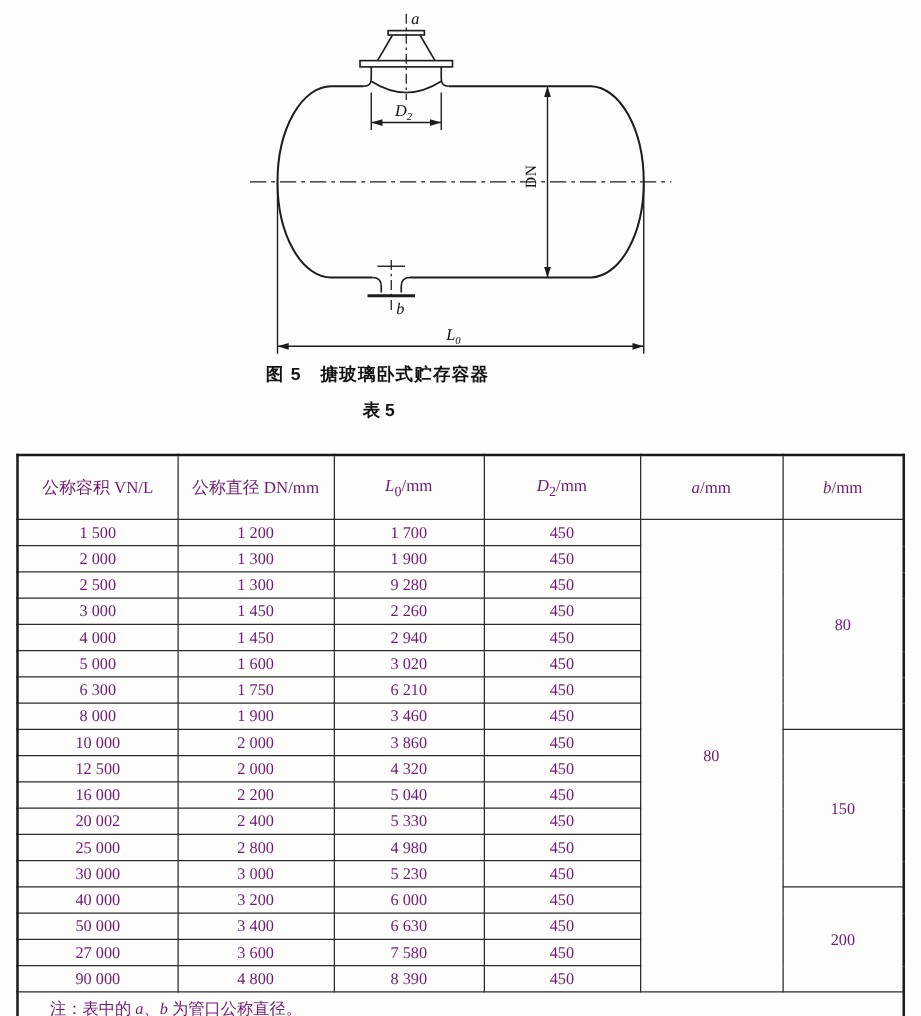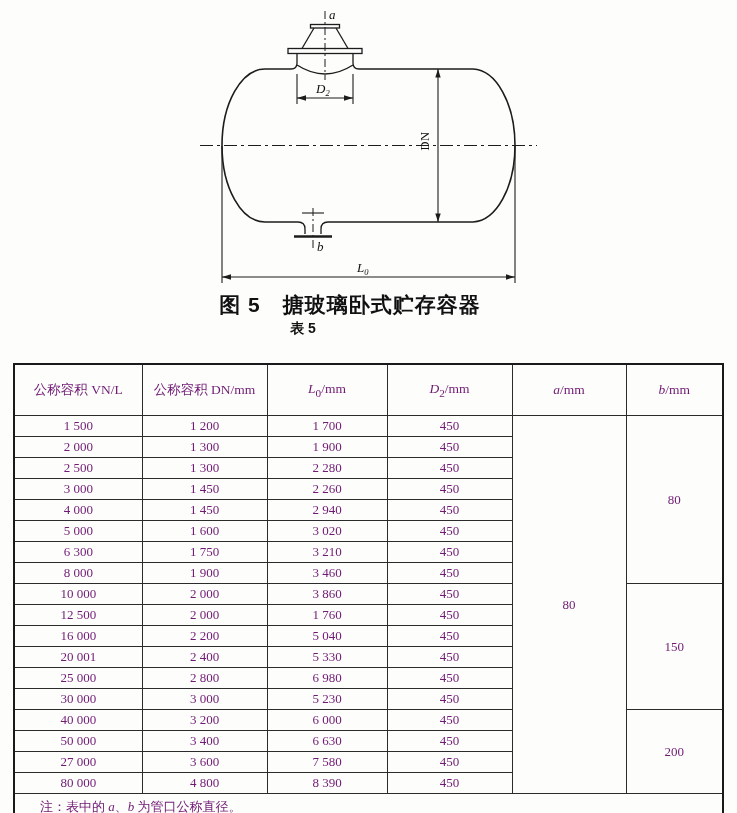"图 5 搪玻璃卧式贮存容器" .fig-caption { font-size: 21px -> 14px; margin-left: 48px -> none }
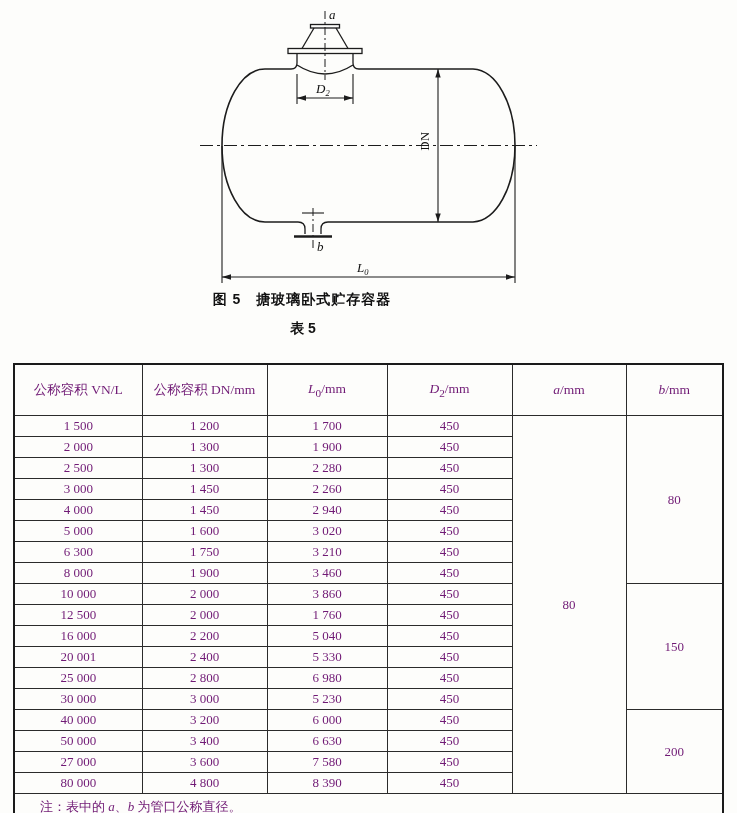"公称容积 DN/mm" th { text: 容积 -> 直径 }
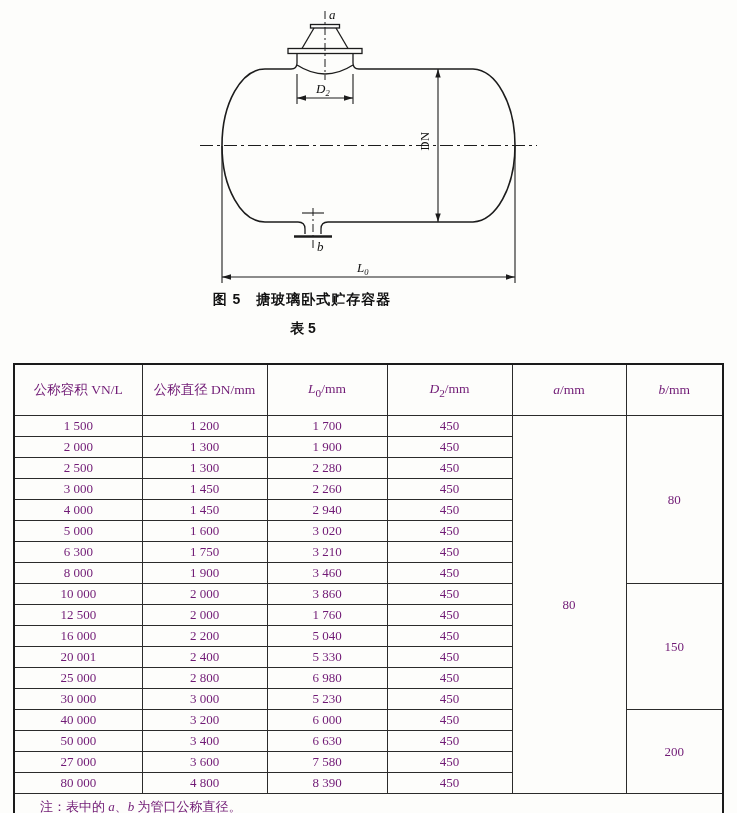"2 280" td { text: 2 280 -> 9 280 }
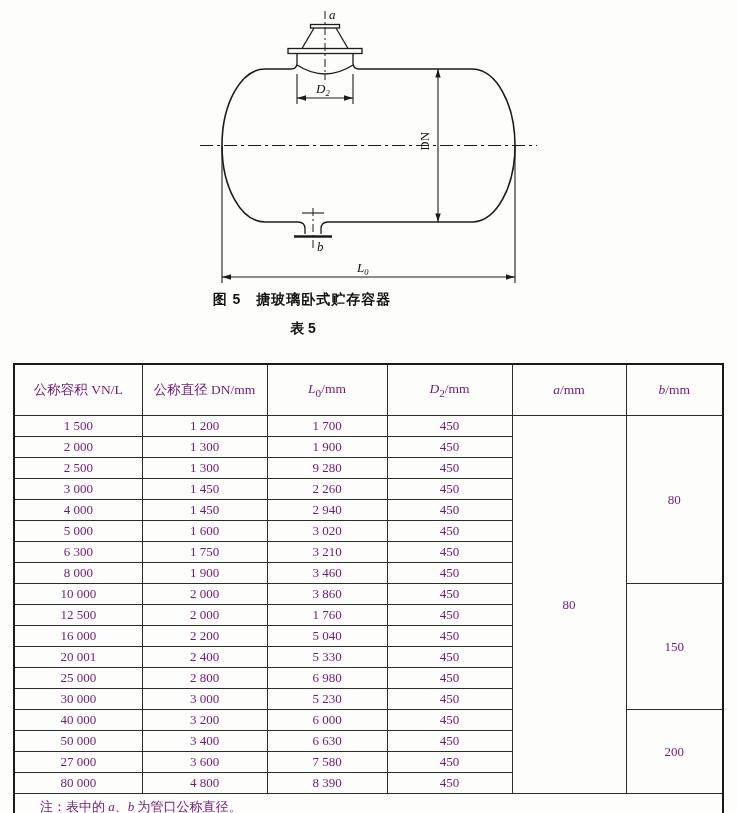"3 210" td { text: 3 210 -> 6 210 }
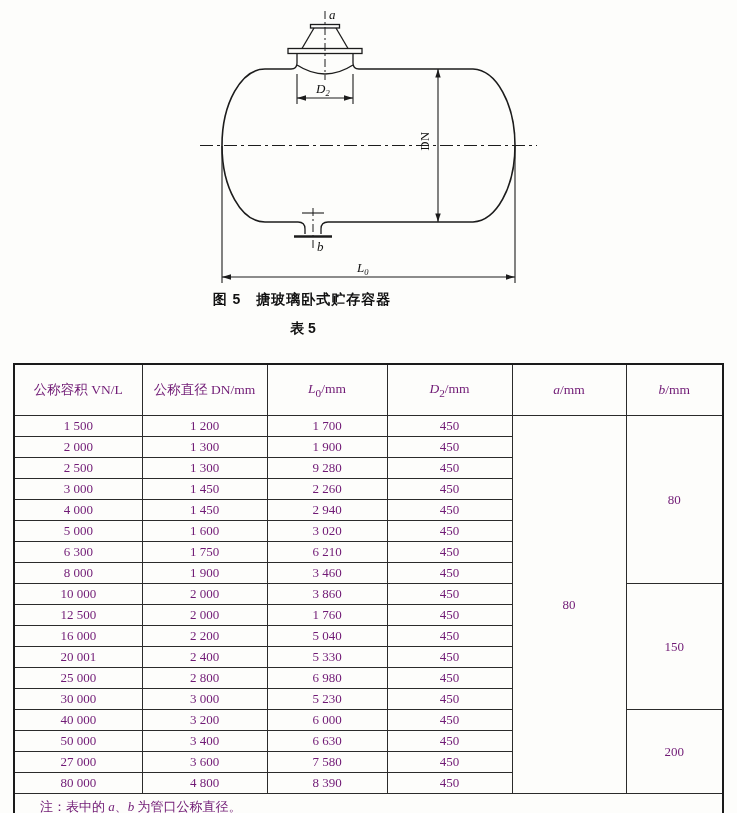"1 760" td { text: 1 760 -> 4 320 }
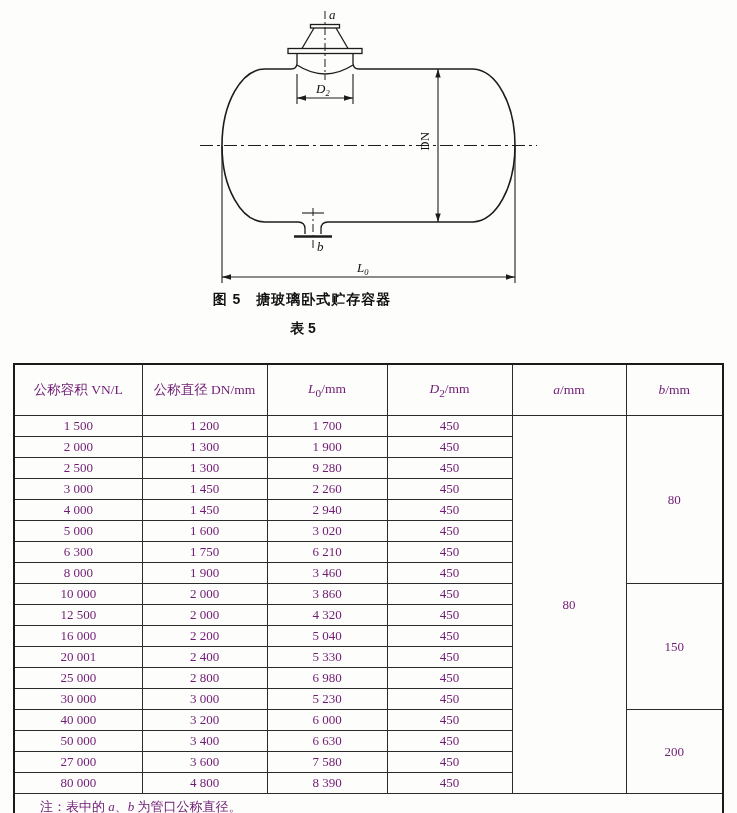"20 001" td { text: 20 001 -> 20 002 }
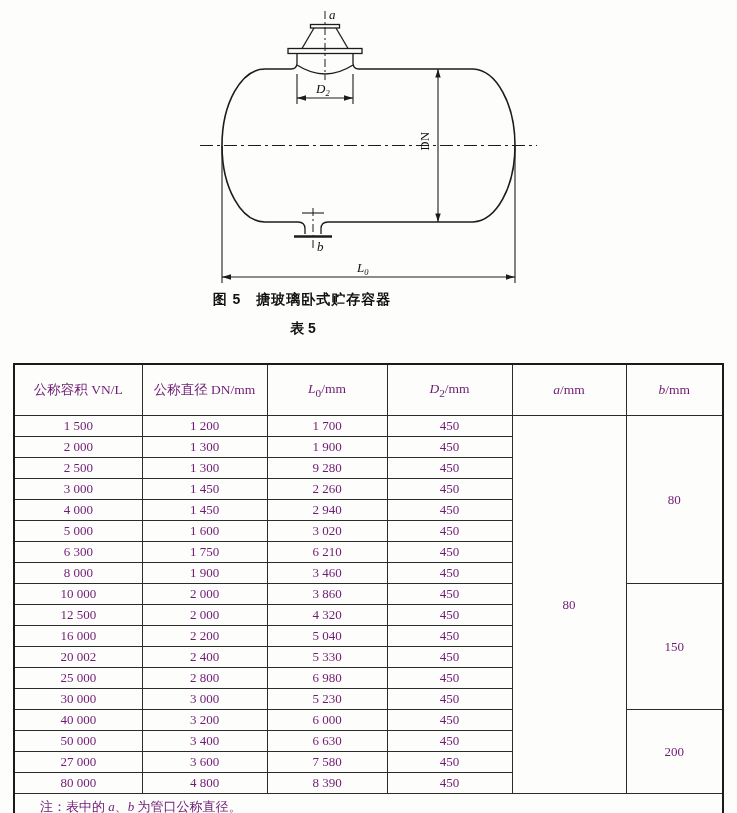"6 980" td { text: 6 980 -> 4 980 }
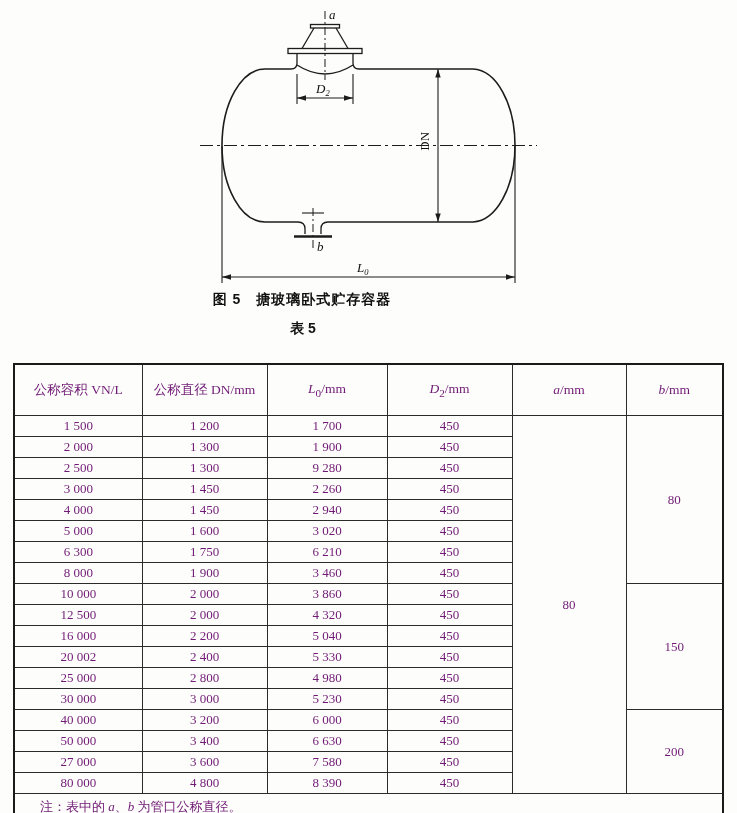"80 000" td { text: 80 000 -> 90 000 }
